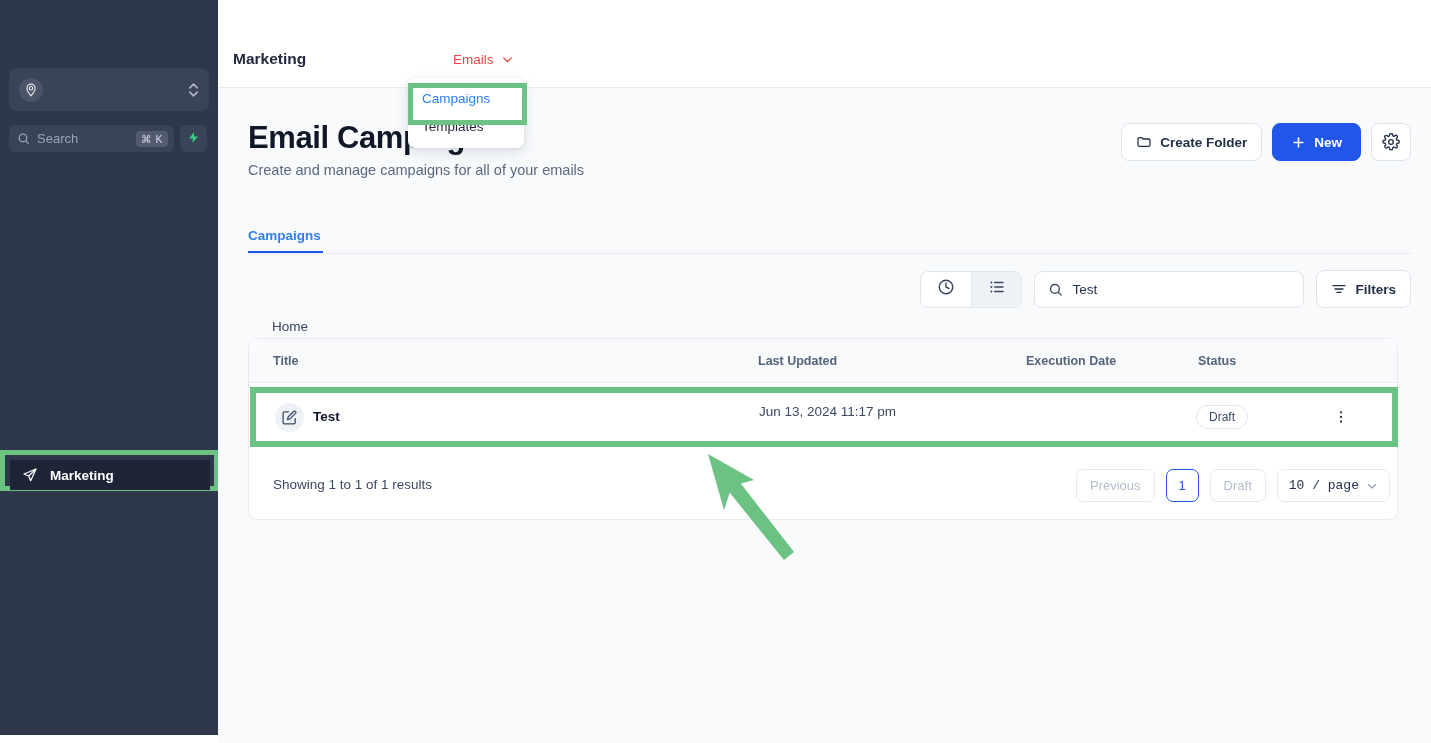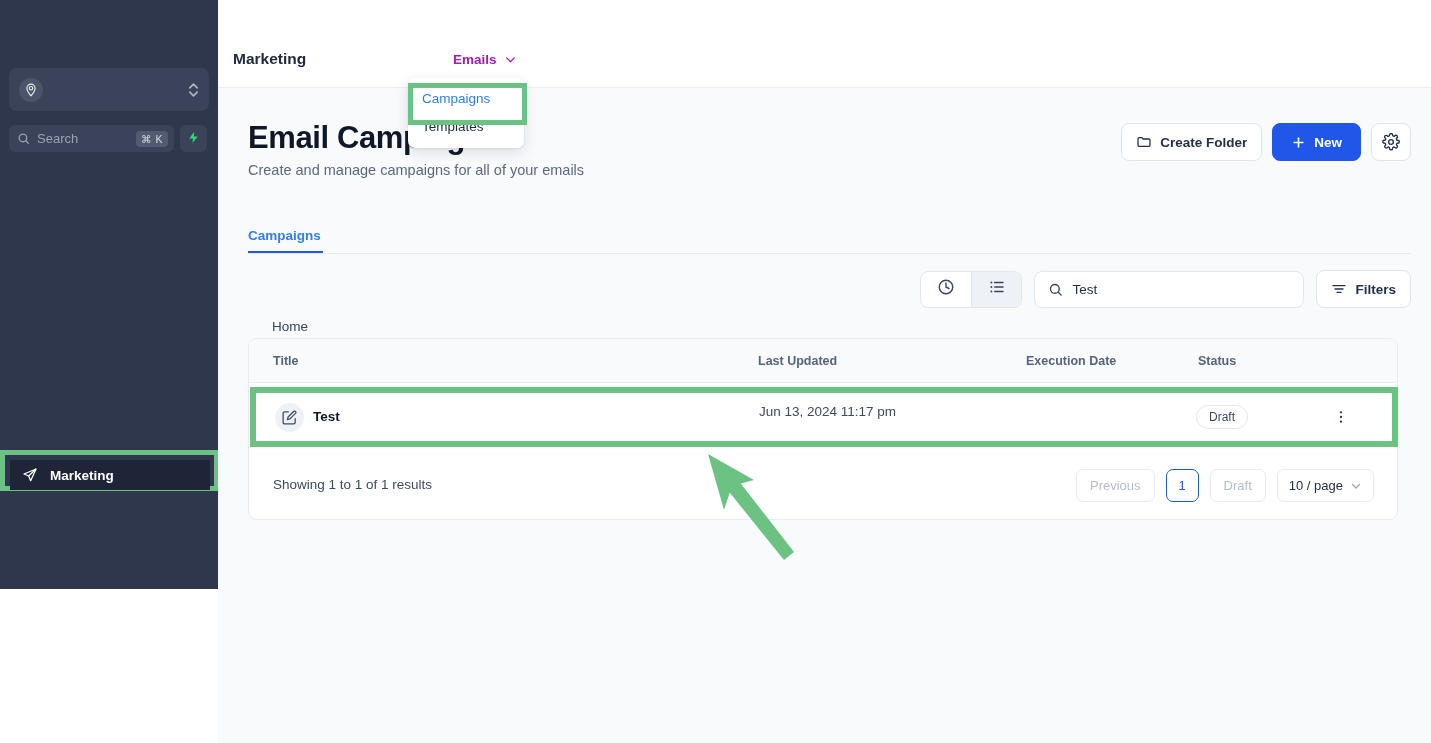"Emails" .emails-menu { color: #a21caf -> #ef4444; font-weight: 700 -> 400 }
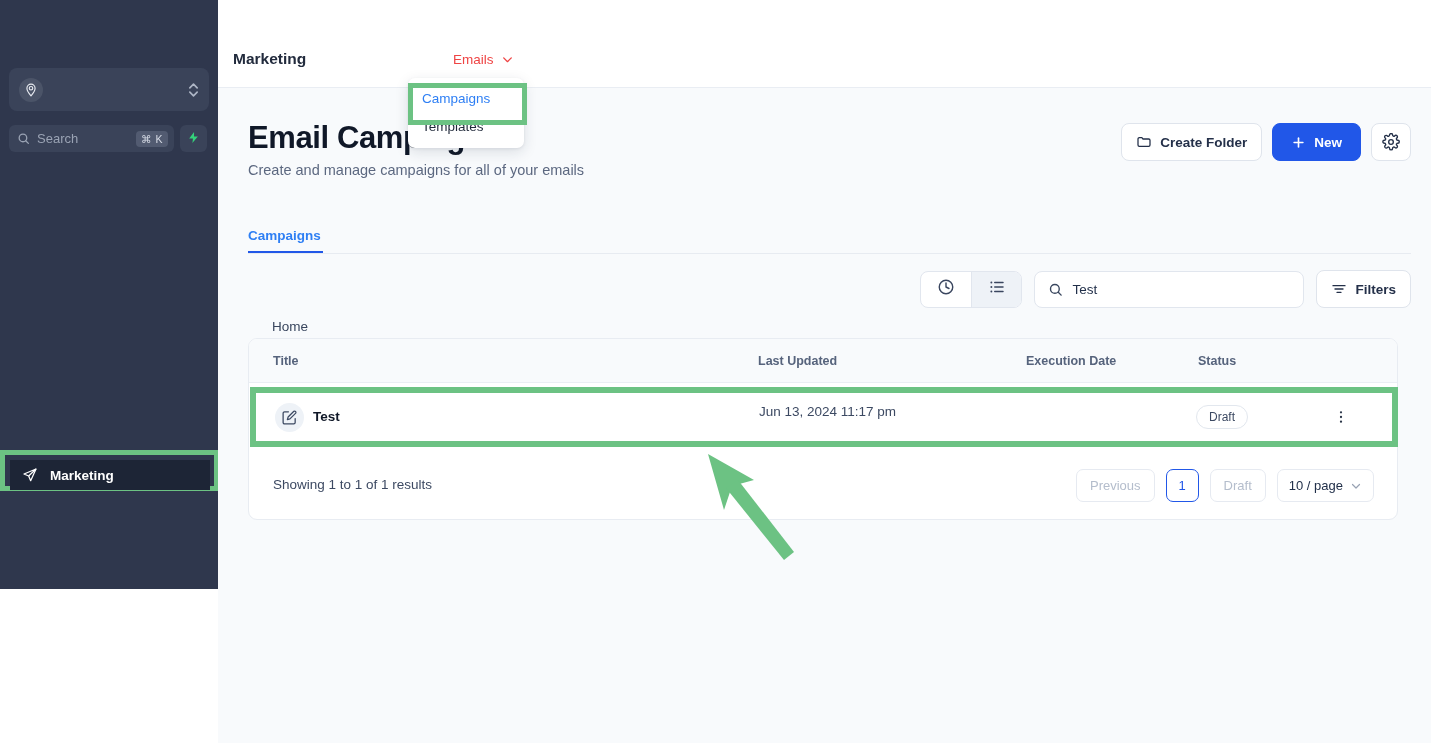"Search" .sidebar { height: 589px -> 735px }
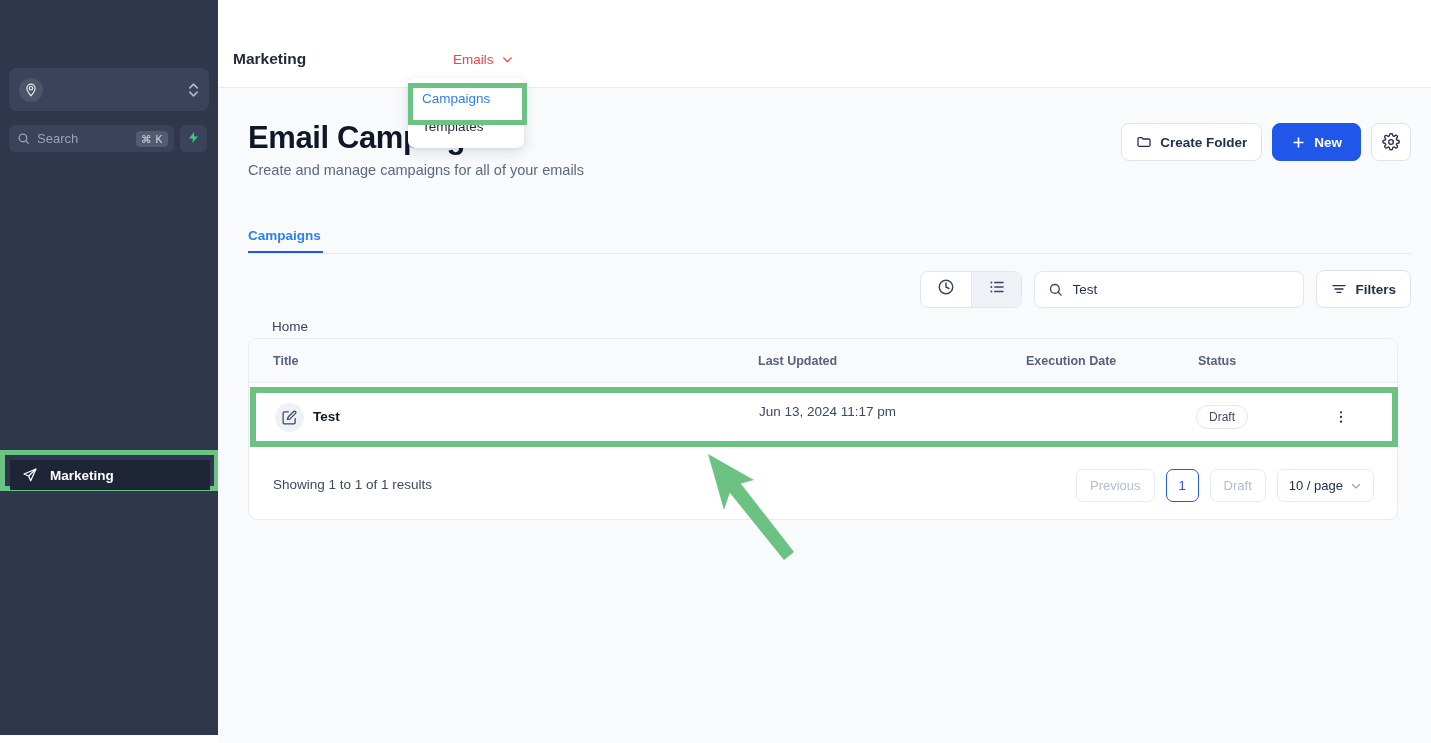"10 / page" .pg.size { font-family: none -> Liberation Mono, monospace }
